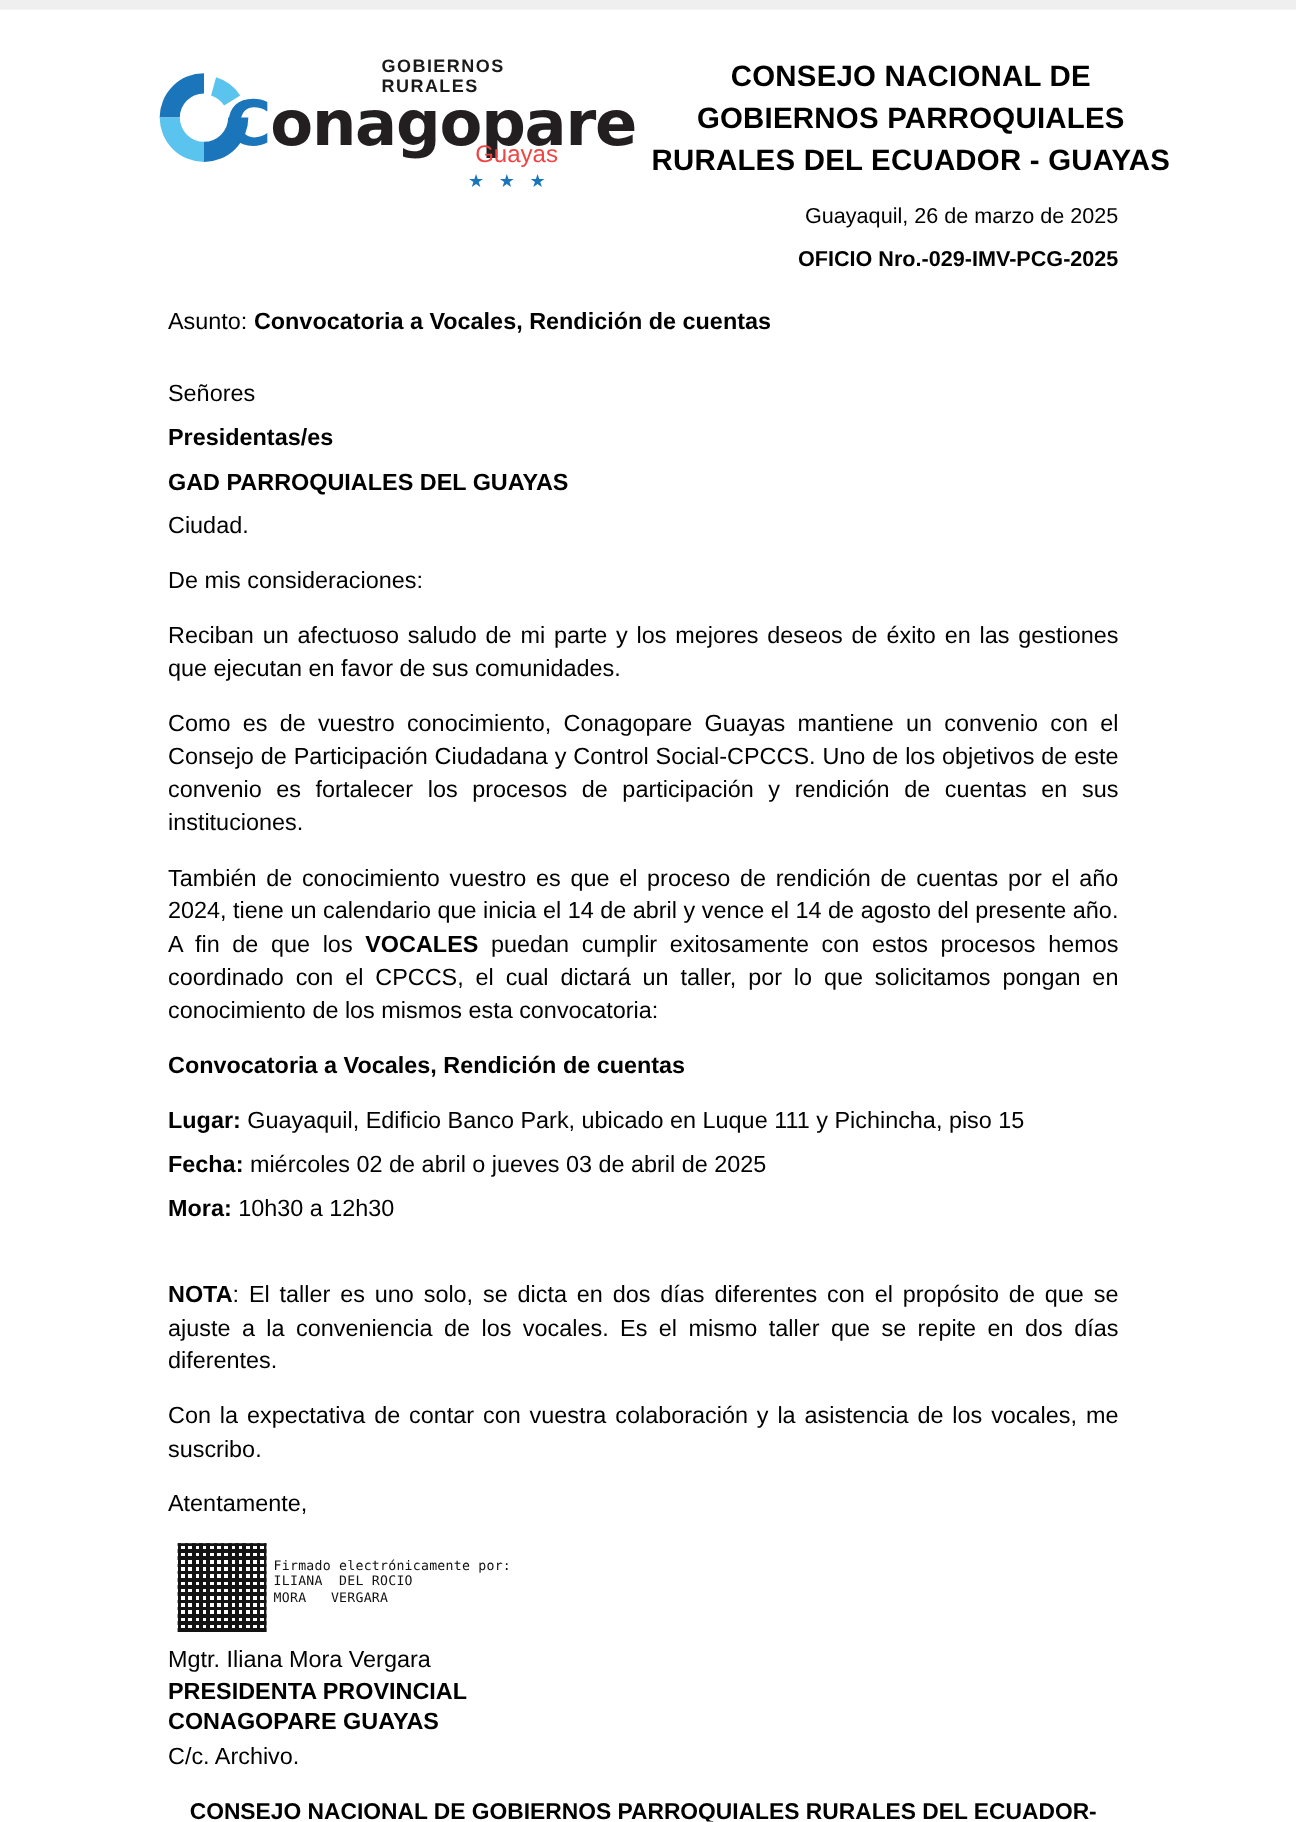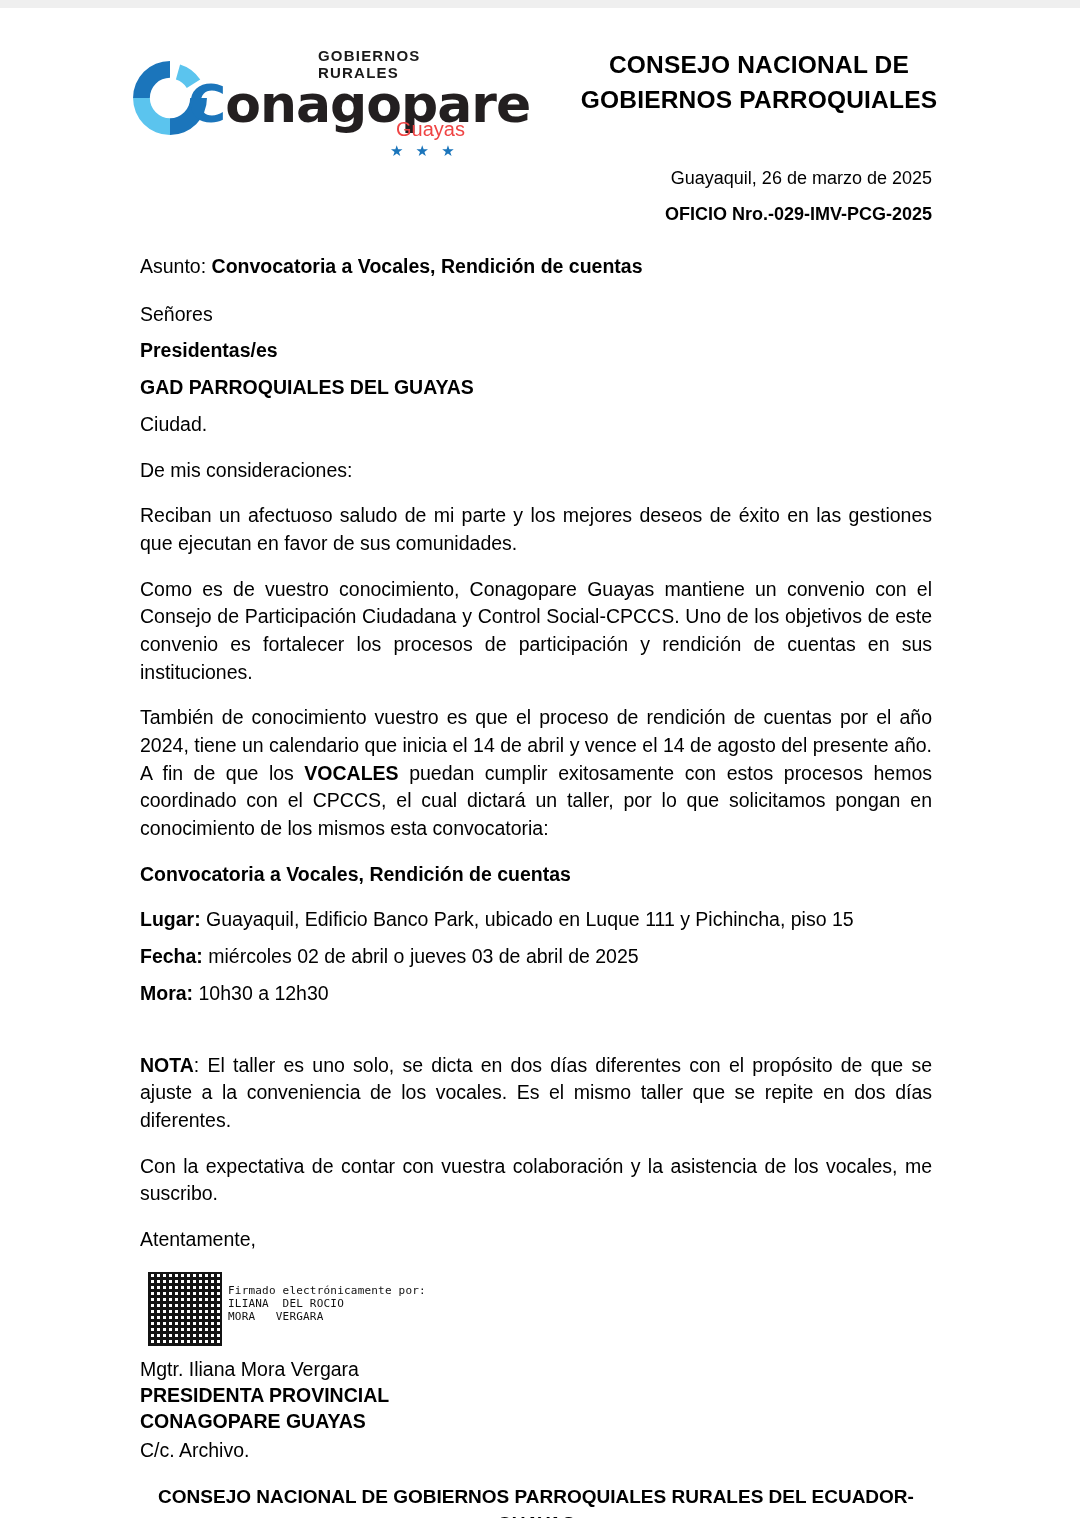"RURALES DEL ECUADOR - GUAYAS" div { html: none -> <div>RURALES DEL ECUADOR - GUAYAS</div> }
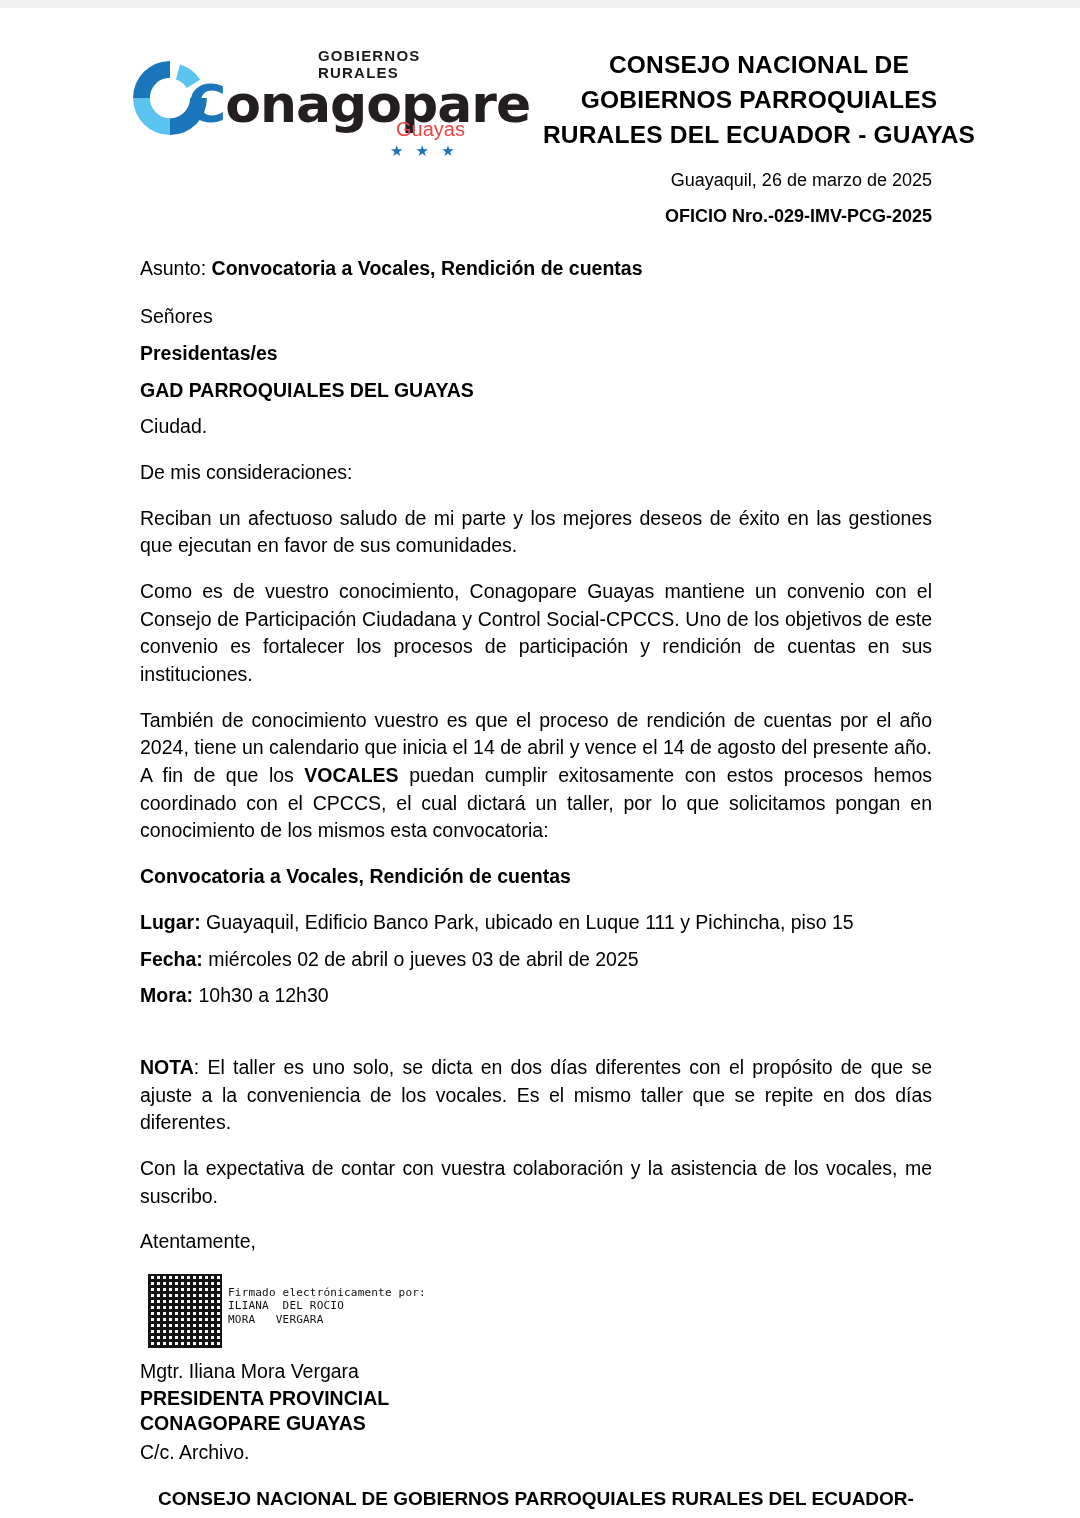"Asunto: Convocatoria a Vocales," .subject { margin-bottom: 20px -> 32px }
